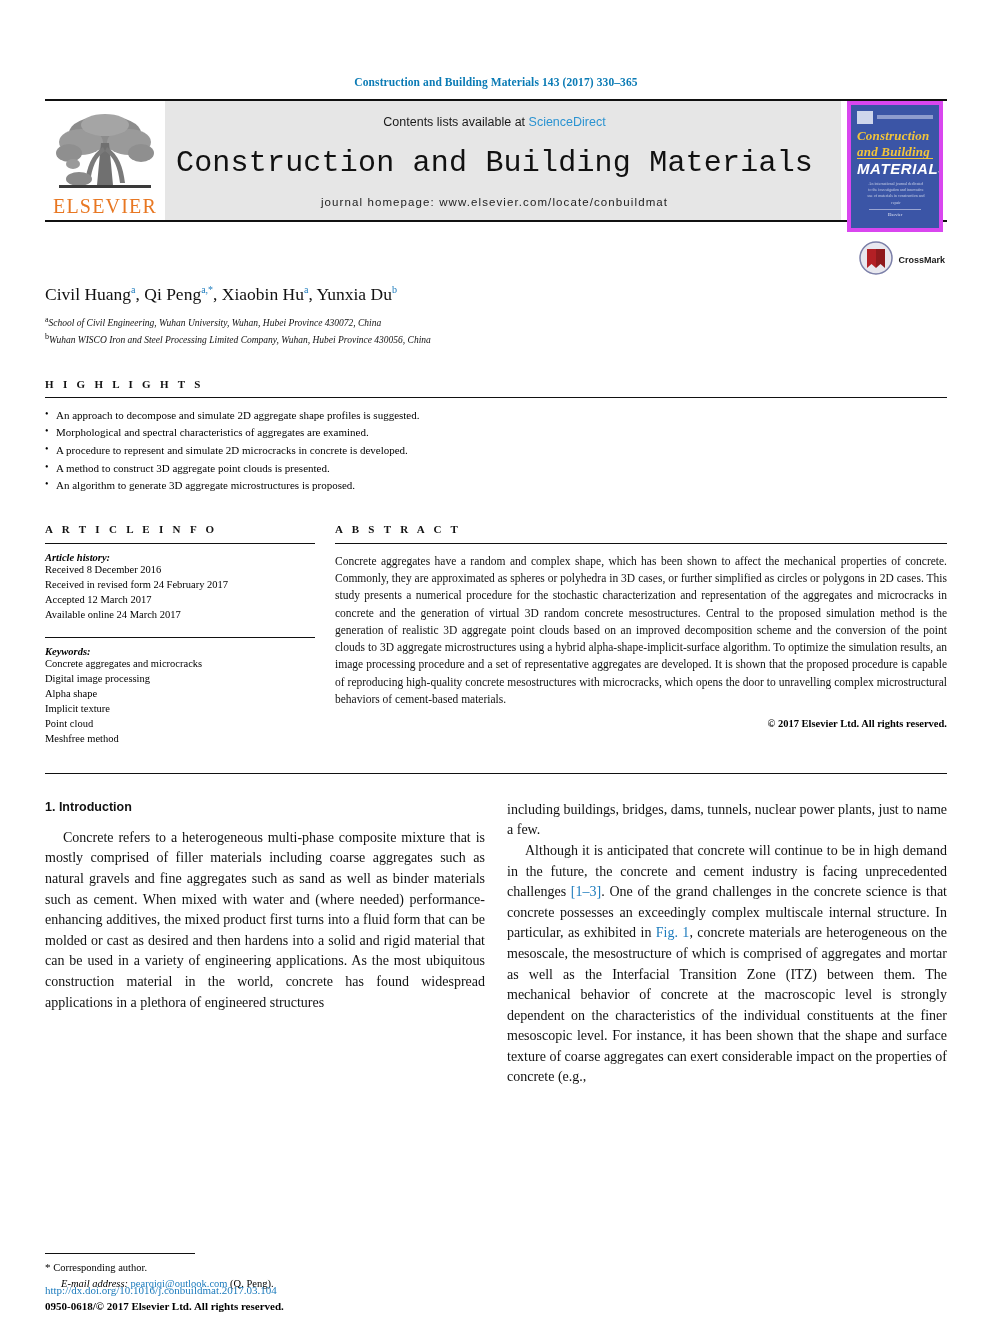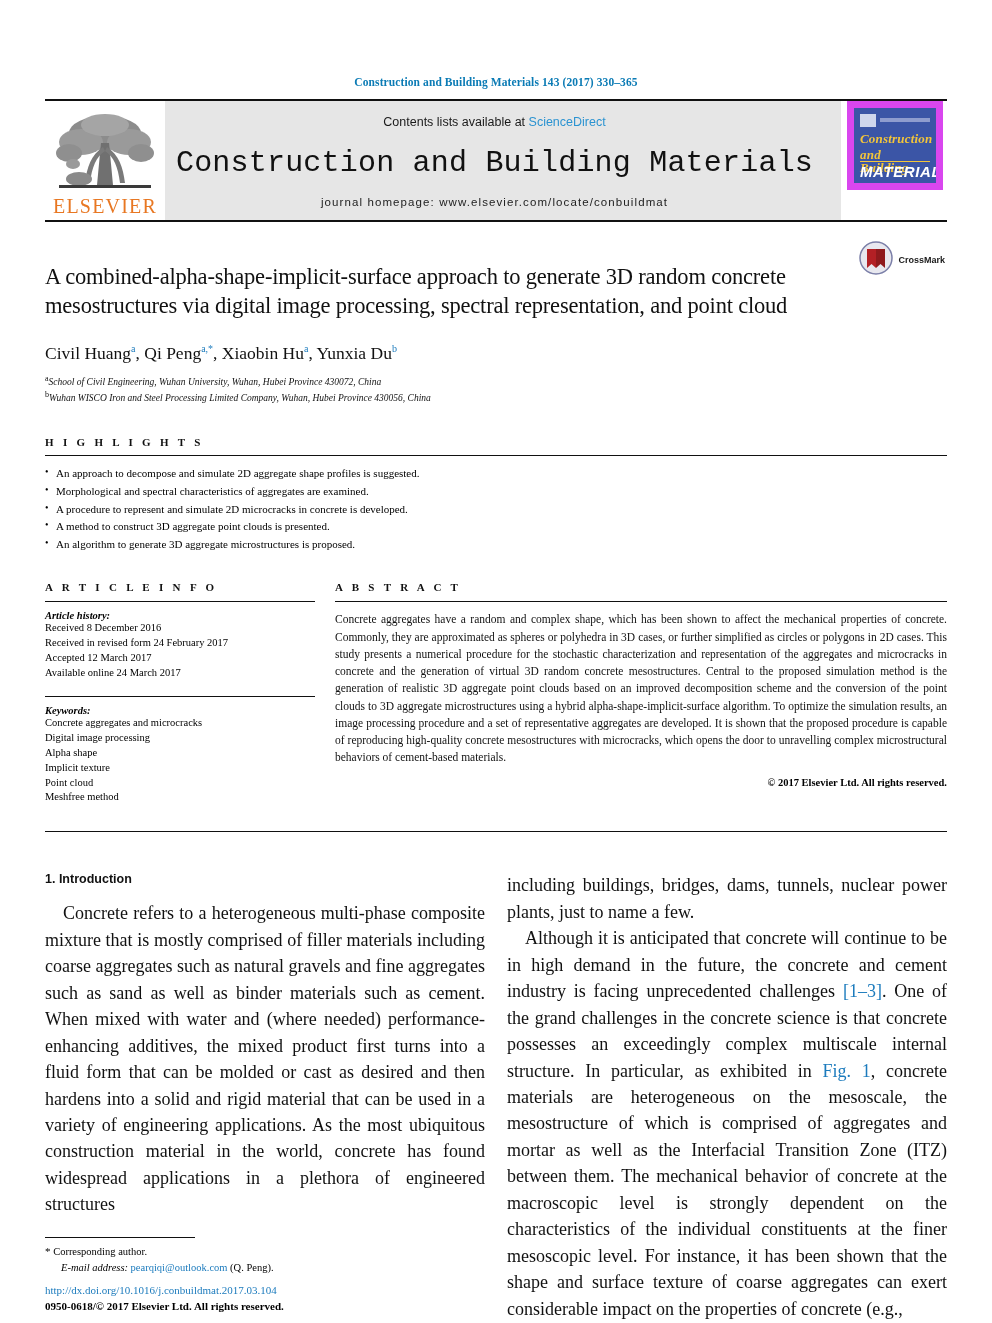"Construction" .cover-inner { border: 7px solid #d946ef -> 4px solid #d946ef; height: 89px -> 131px }
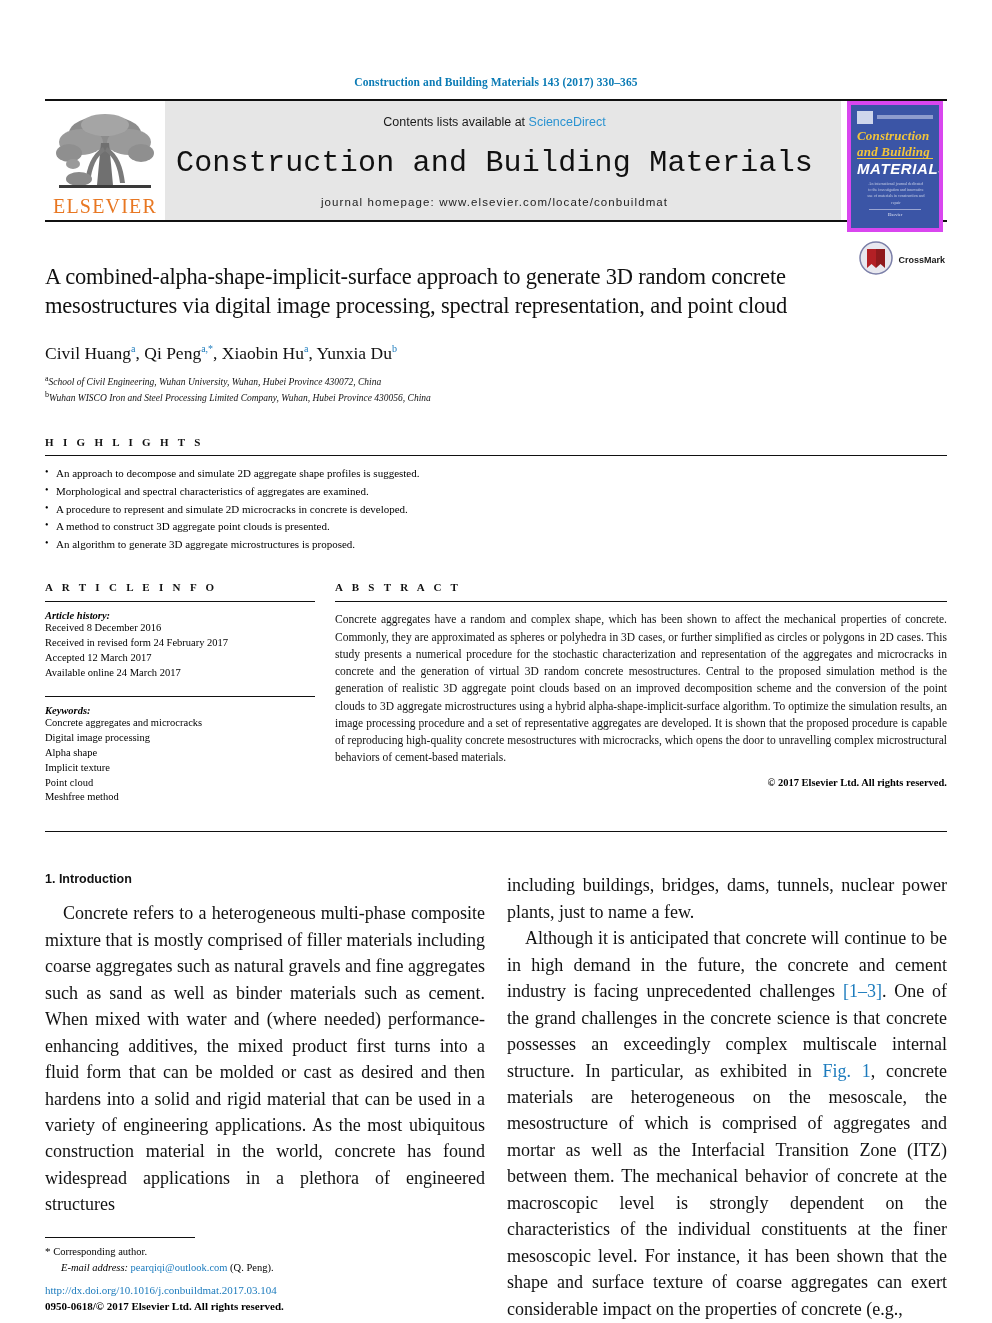"A combined-alpha-shape-implicit-surface" h1.article-title { html: <h1>A combined-alpha-shape-implicit-surface approach to generate 3D random concrete mesostructures via digital image processing, spectral representation, and point cloud</h1> -> none }
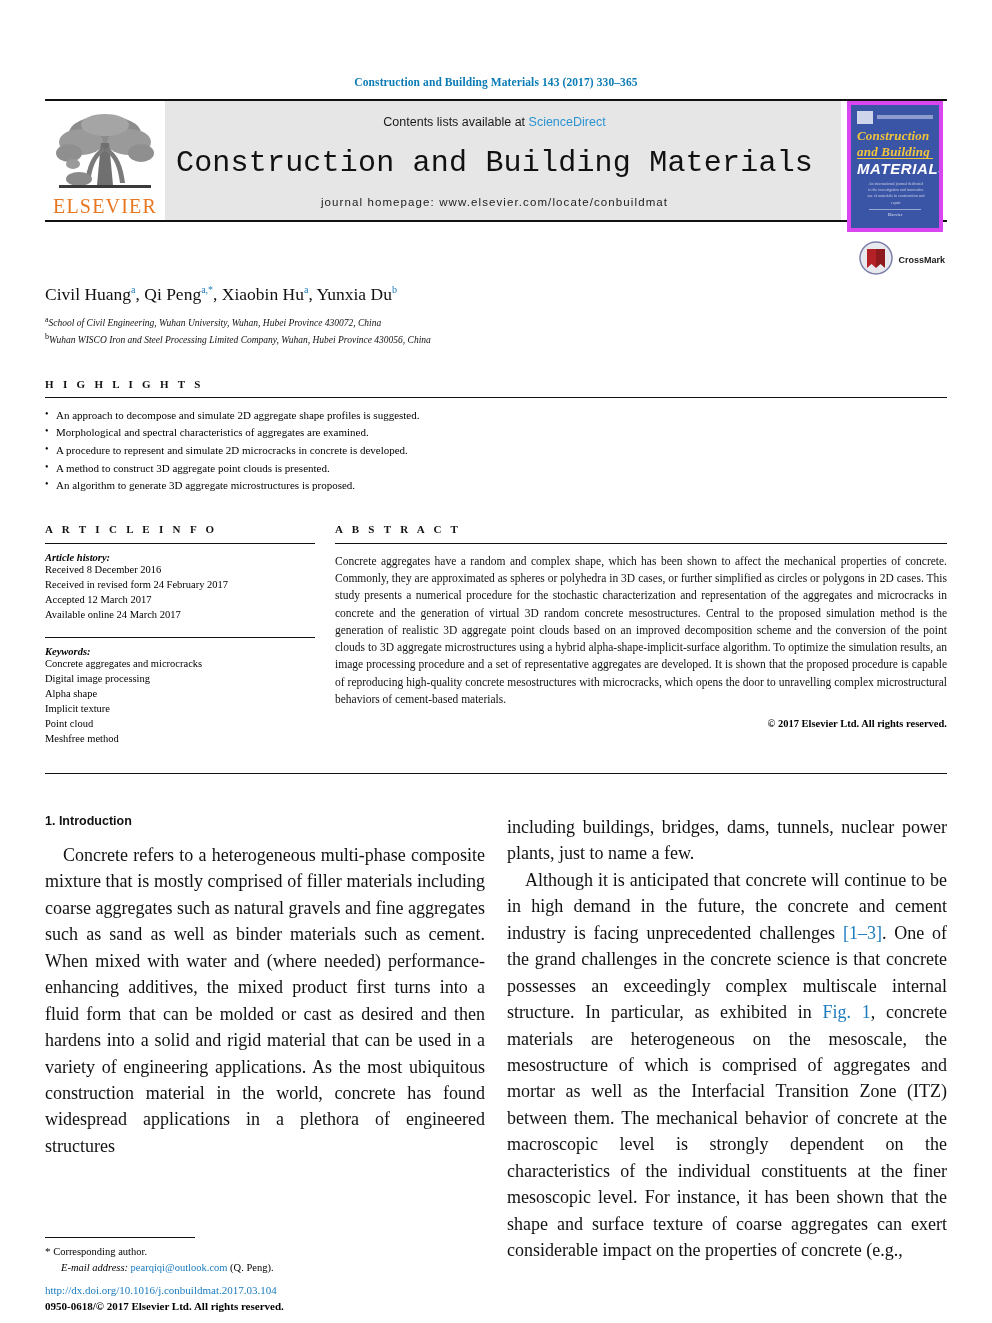"1. Introduction" .body-cols { margin-top: 40px -> 26px }
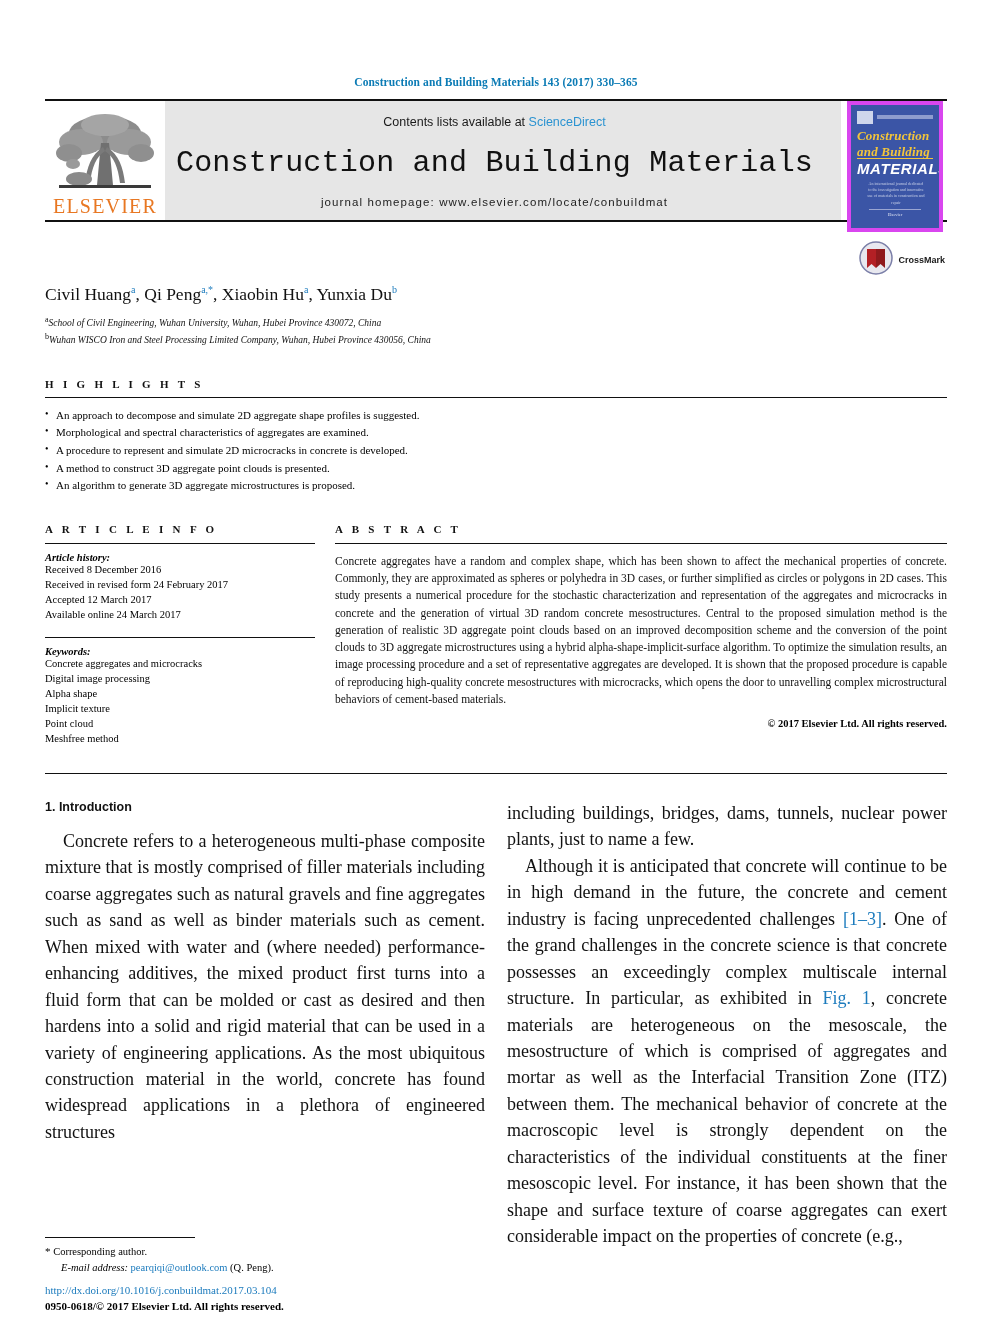"including buildings, bridges, dams," .body-p { font-size: 18px -> 14px }
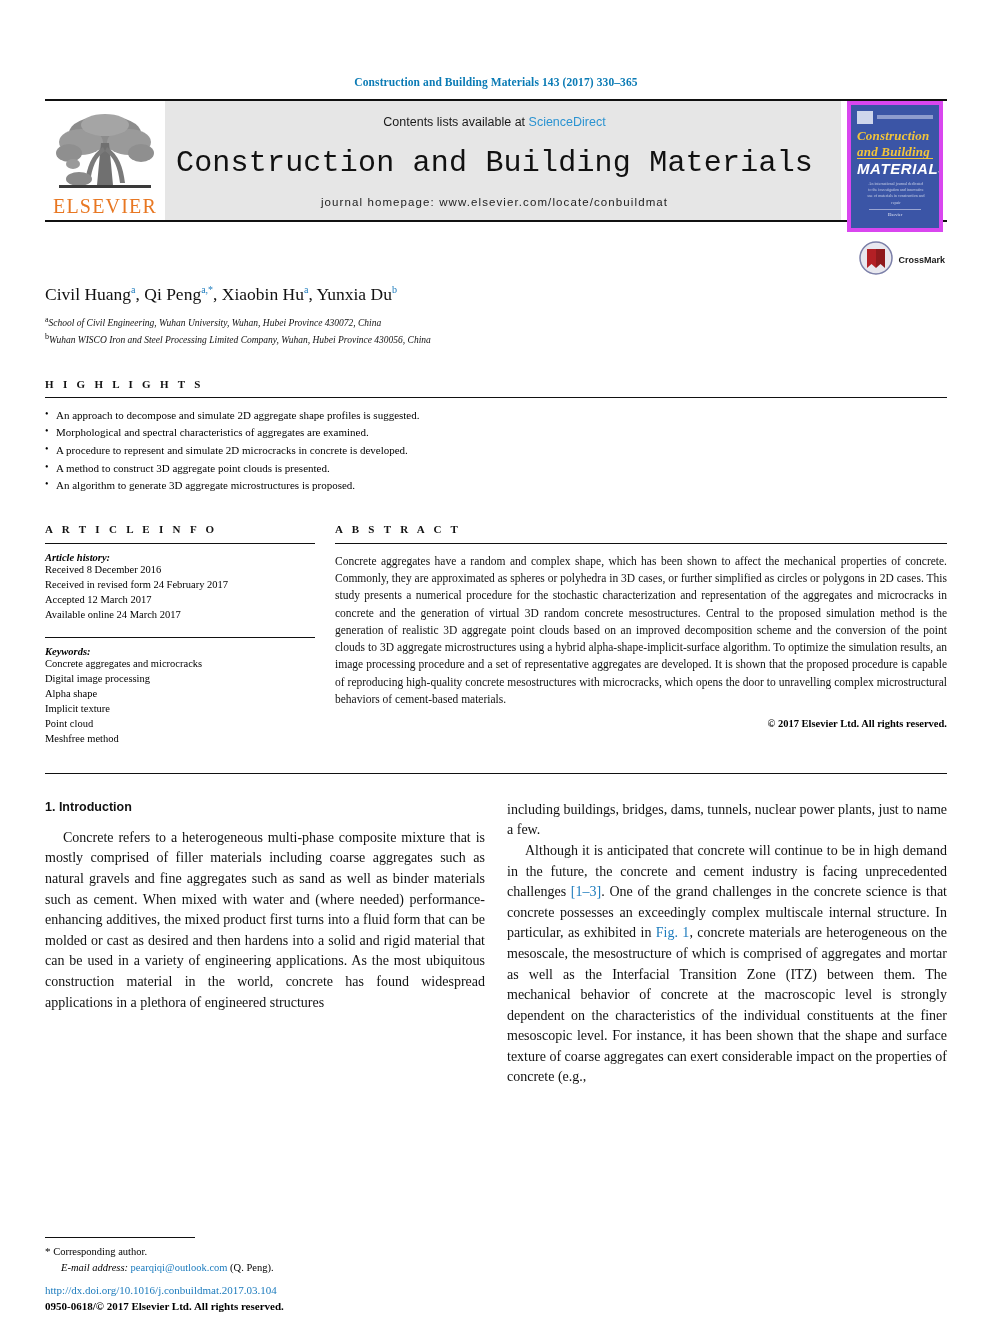"* Corresponding author." .footnote { bottom: 48px -> 32px }
